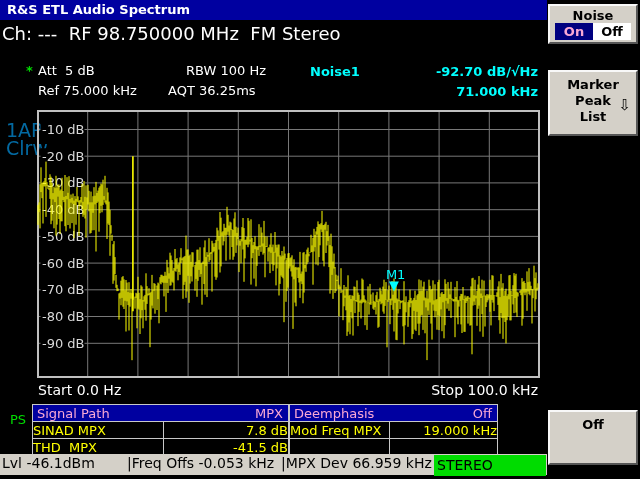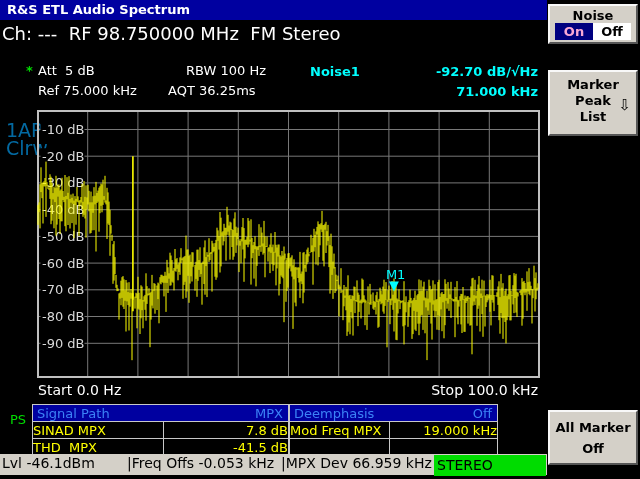"Signal Path" td.hdr { color: #3b82f6 -> #f9a8d4 }
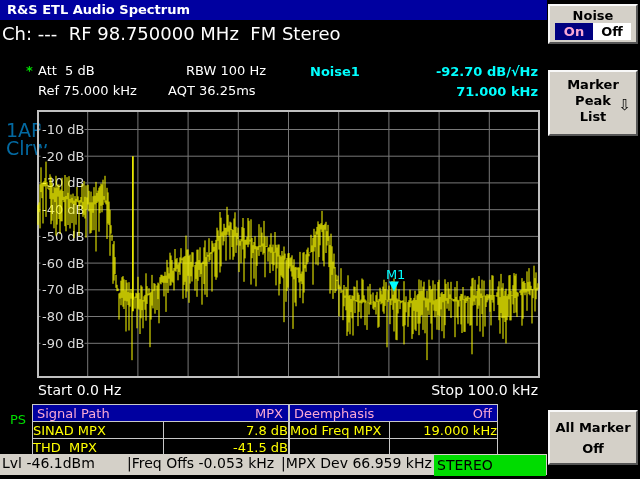"All Marker" div.sk-line { html: <div>All Marker</div> -> none }
